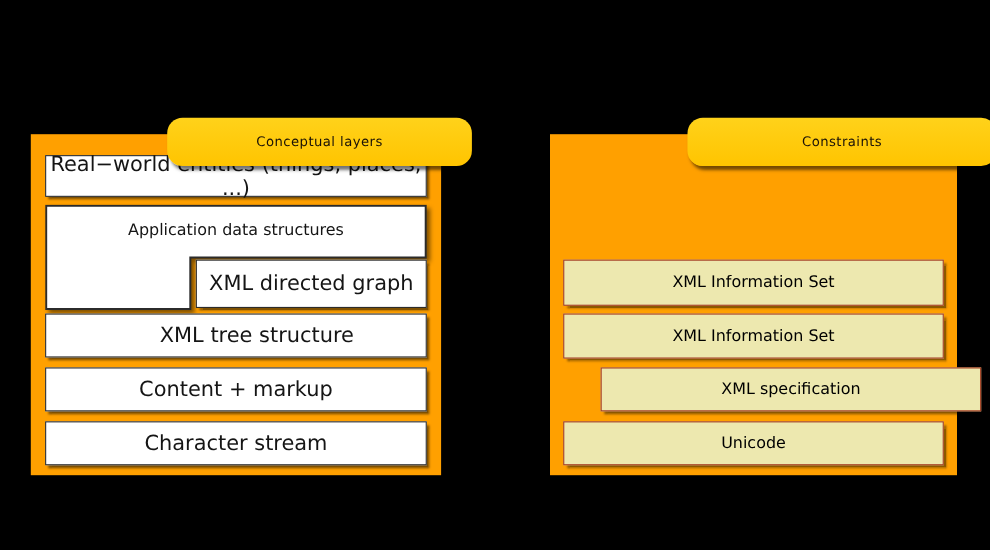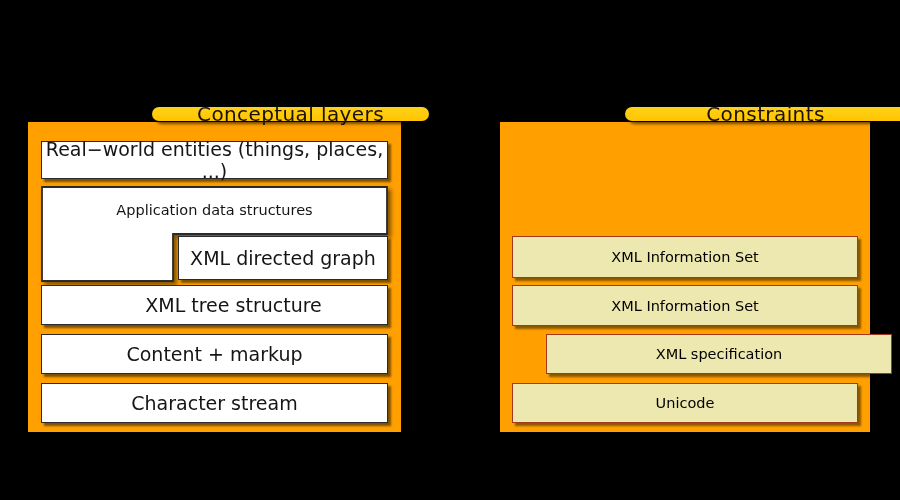"Conceptual layers" .panel-tab { font-size: 20px -> 12px; height: 14px -> 44px }
